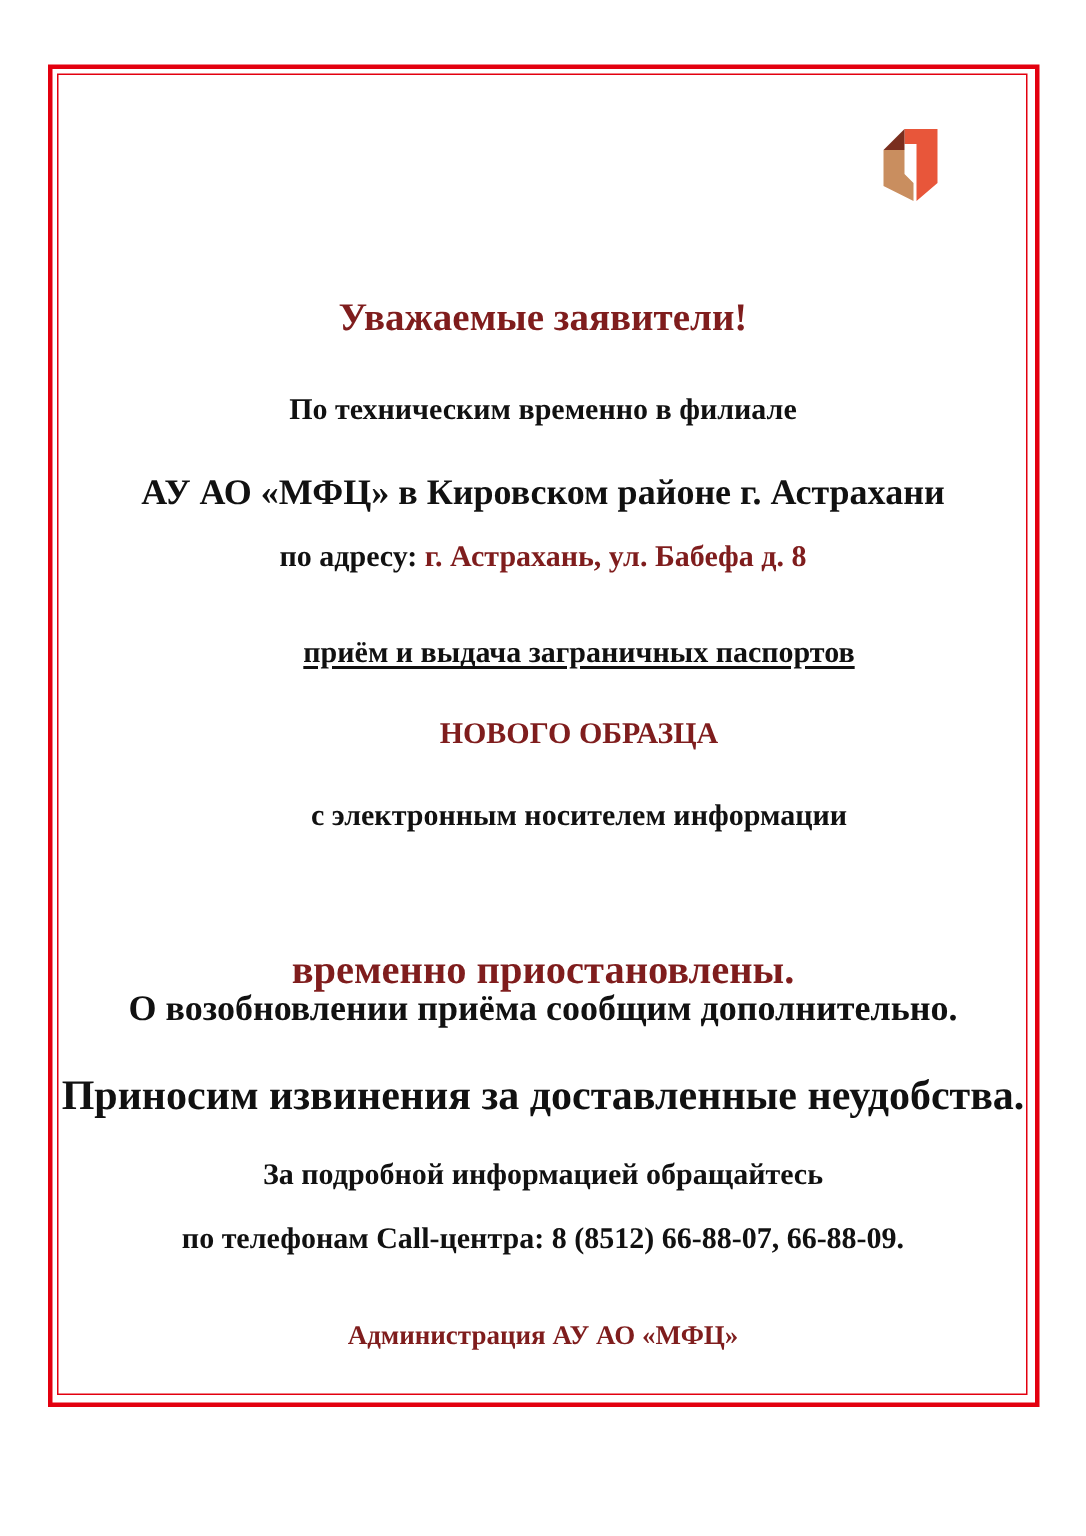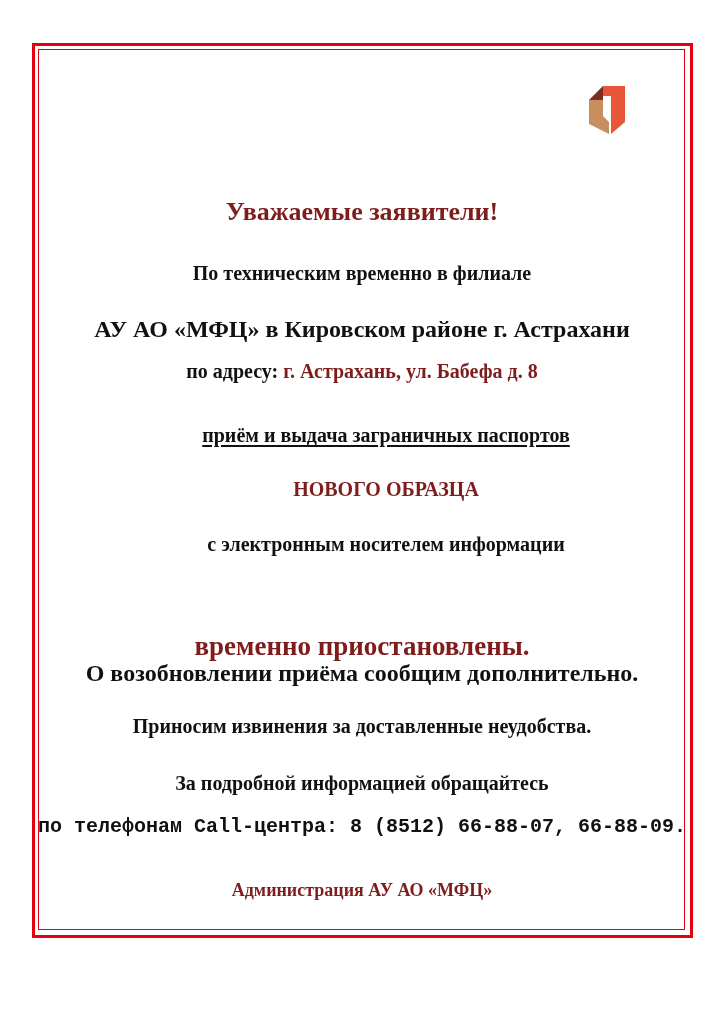"Приносим извинения за доставленные" .l8 { font-size: 20px -> 28px }
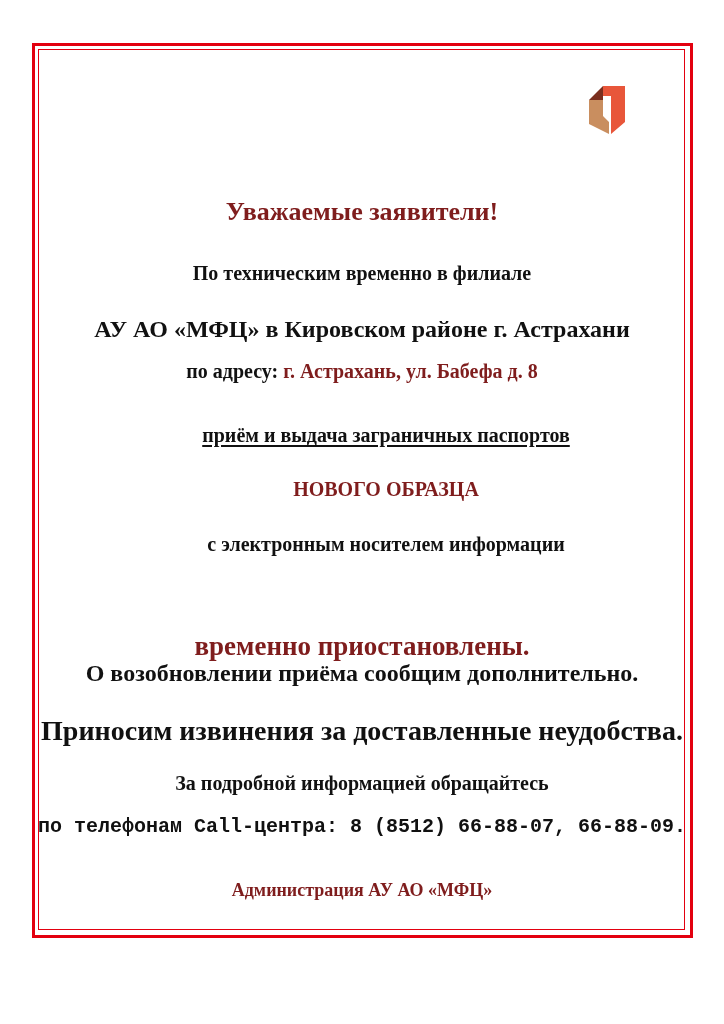"по телефонам Call-центра: 8 (8512)" .l10 { font-family: Liberation Mono, monospace -> none }
